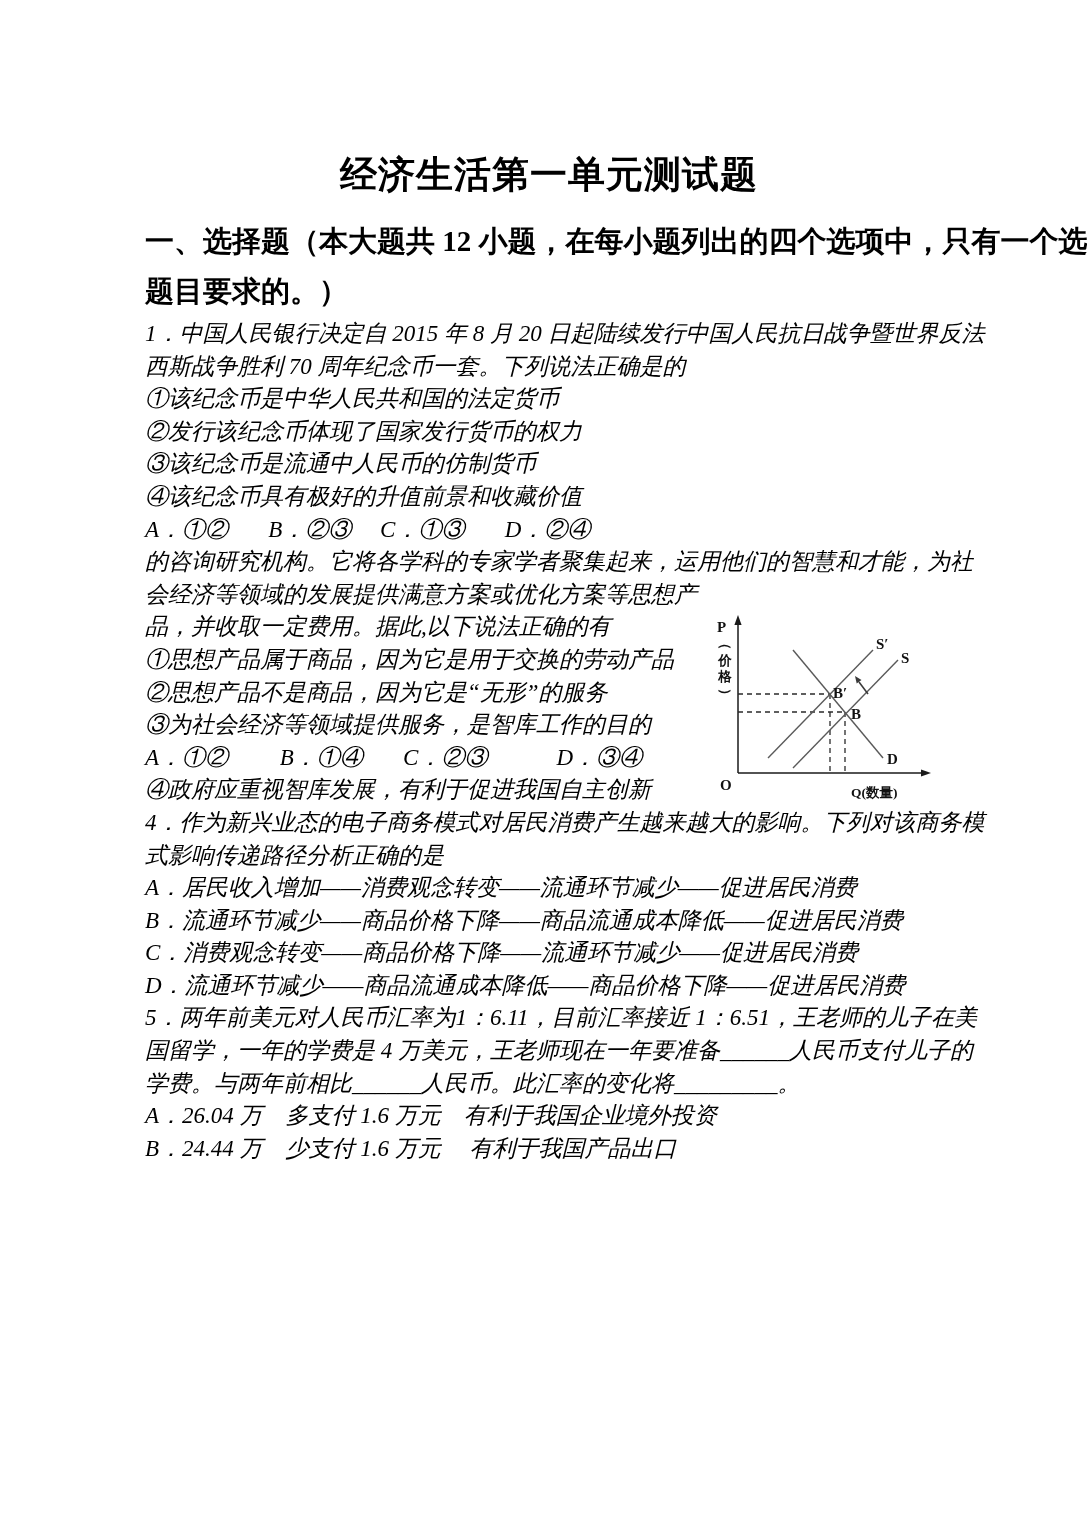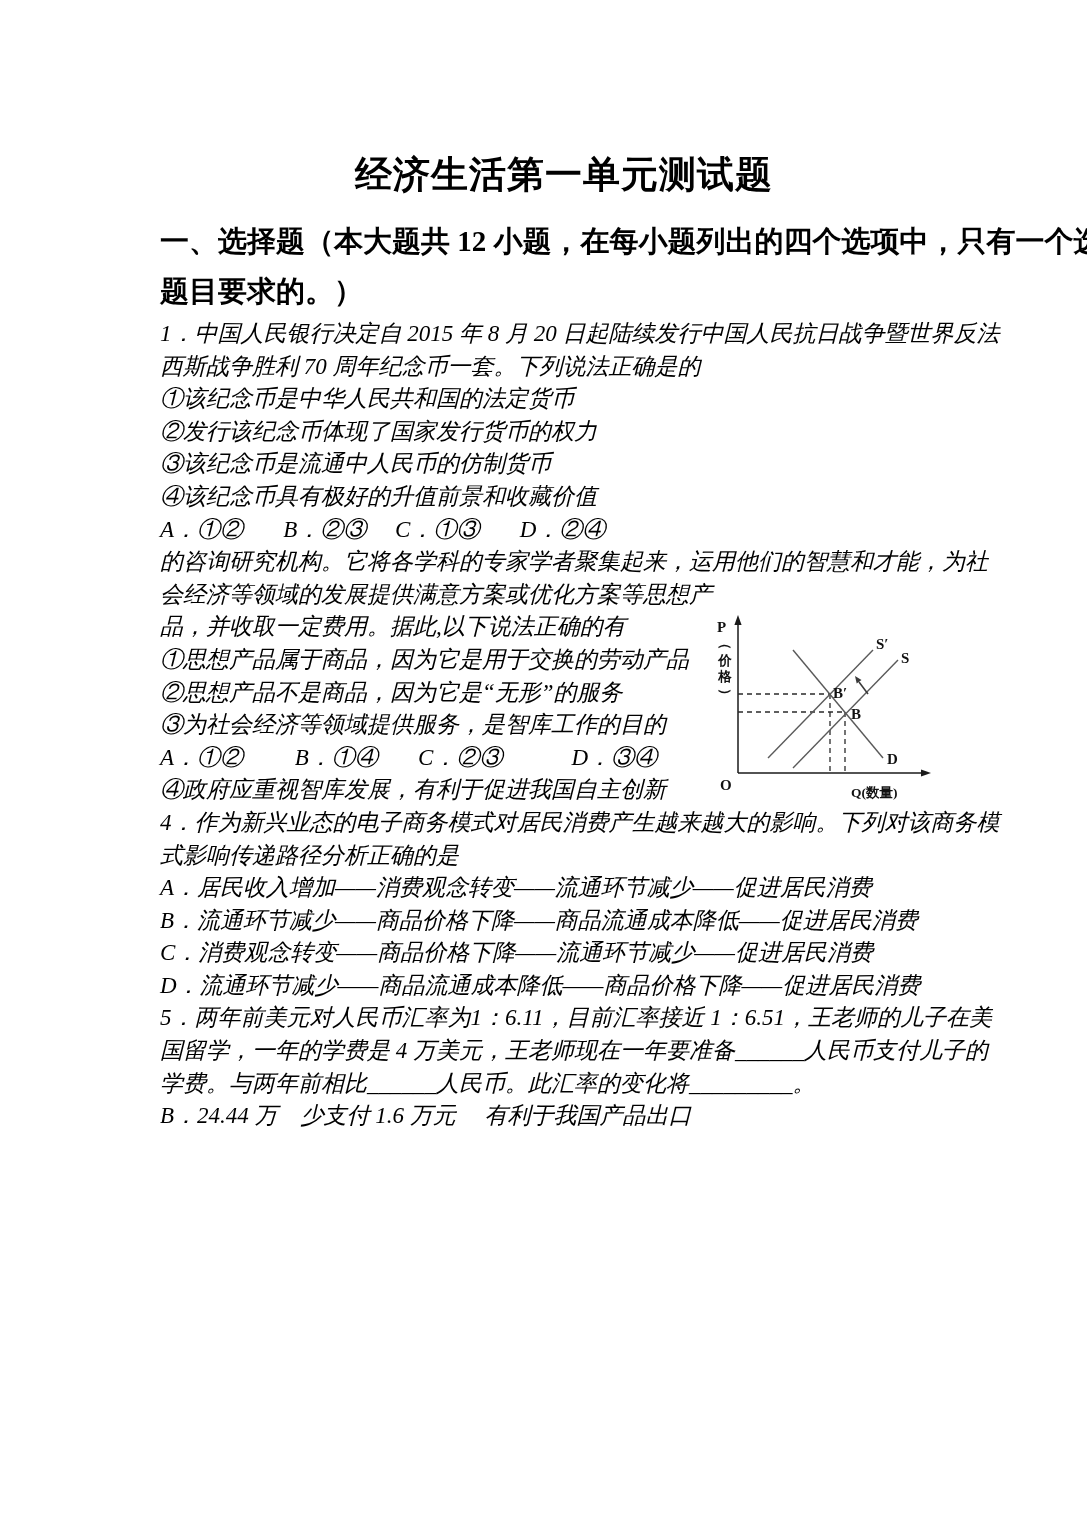"经济生活第一单元测试题" .content { left: 160px -> 145px }
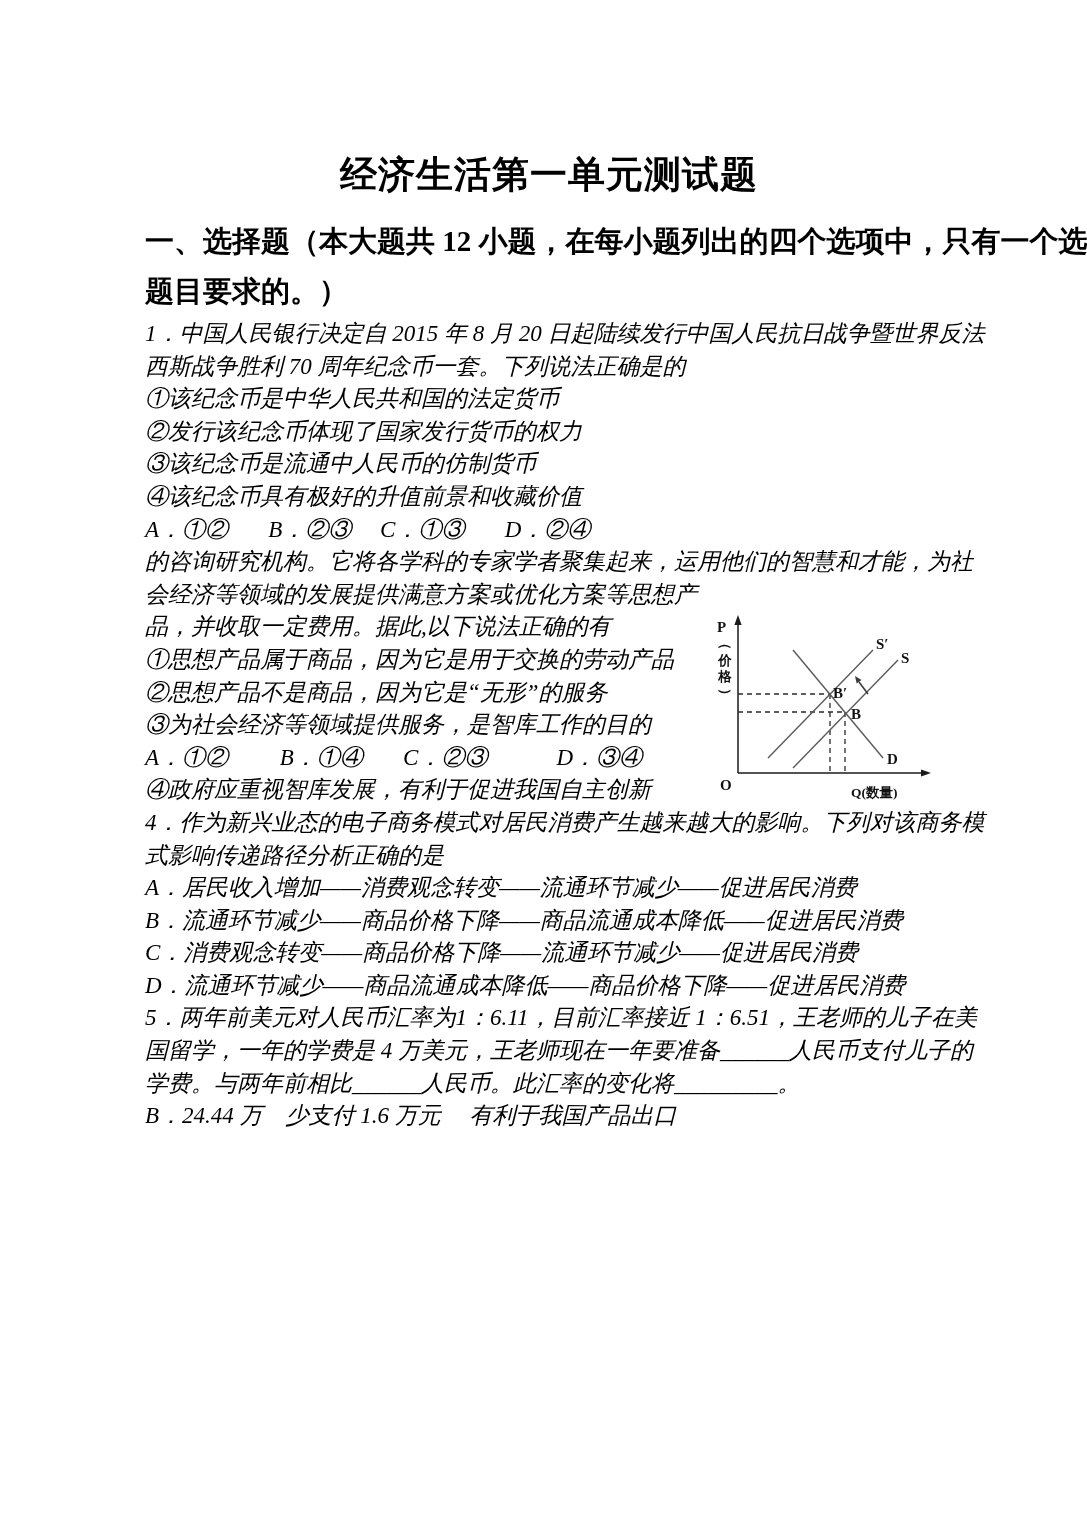"A．26.04 万 多支付 1.6 万元" div.line { html: none -> <div>A．26.04 万 多支付 1.6 万元 有利于我国企业境外投资</div> }
